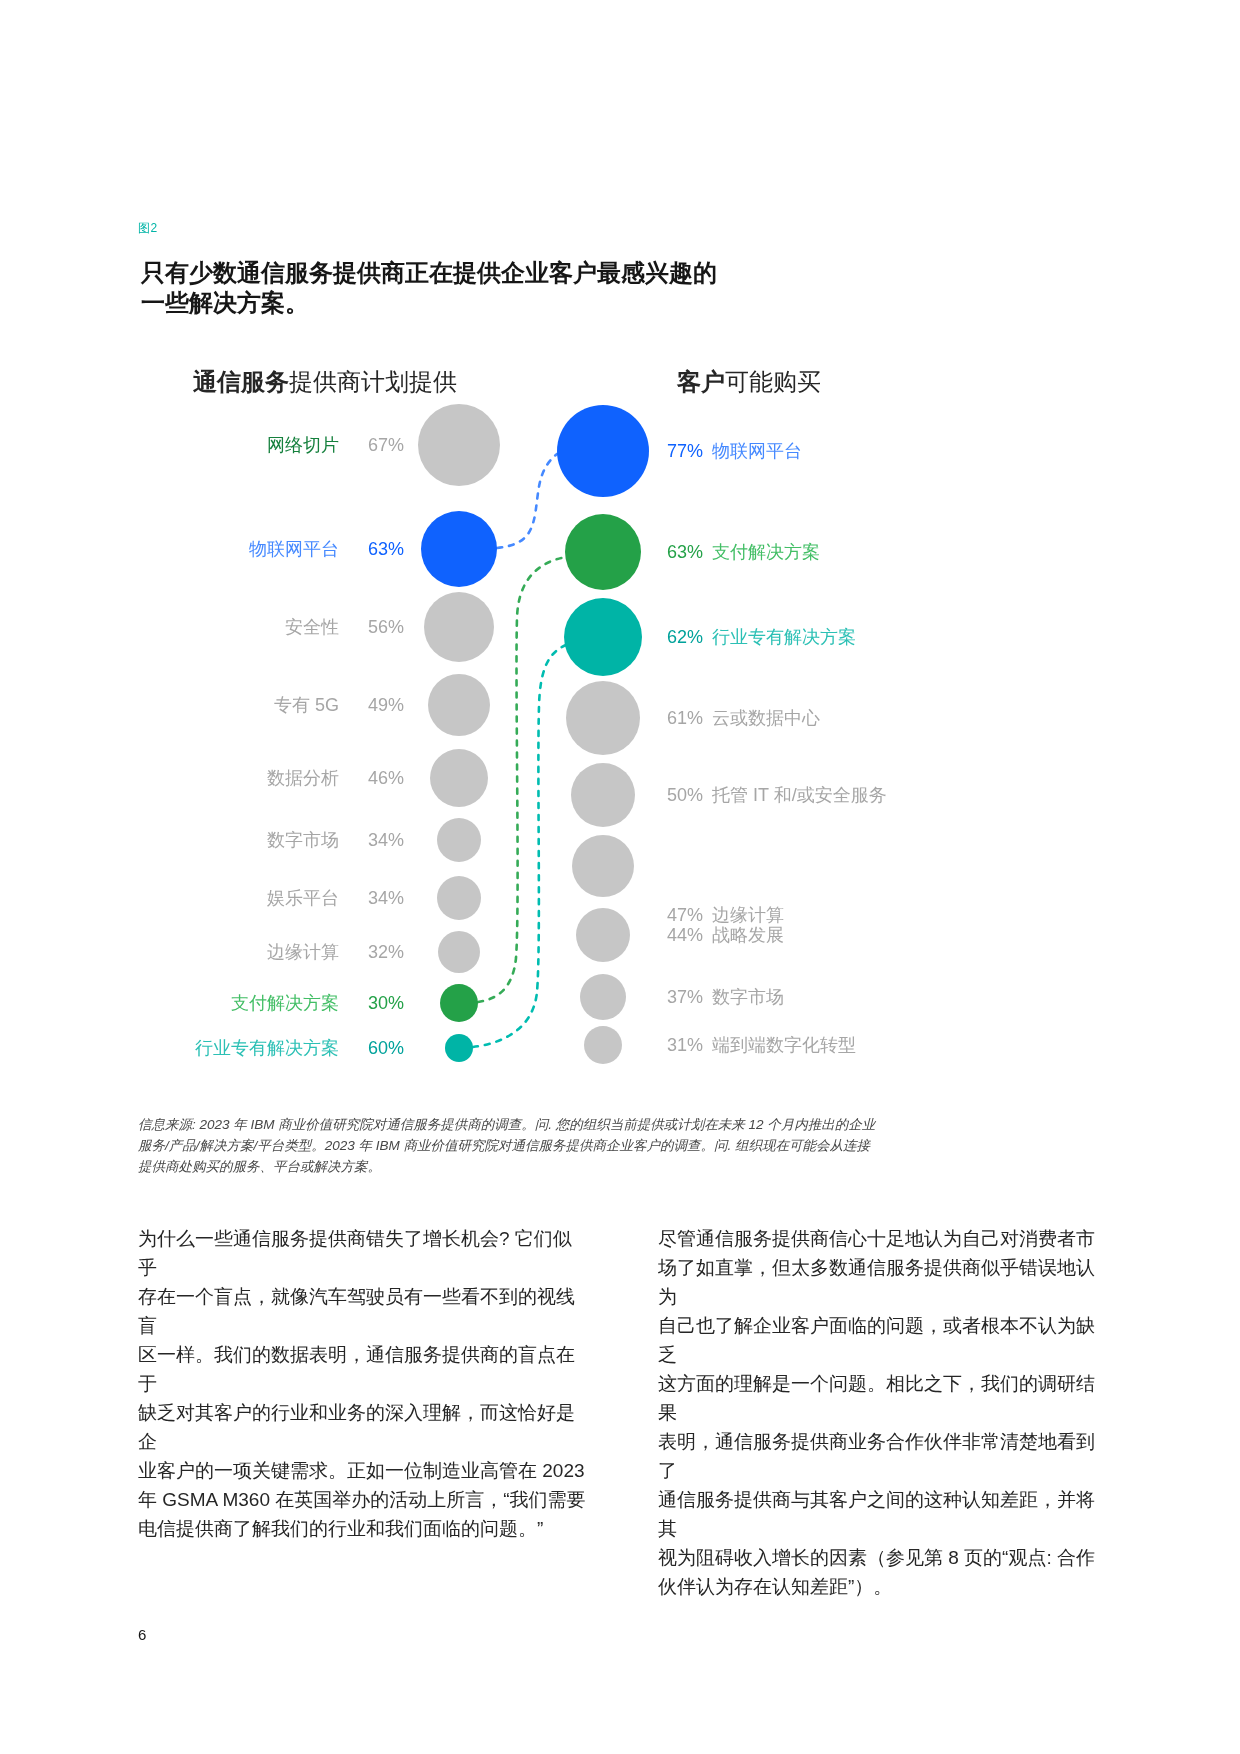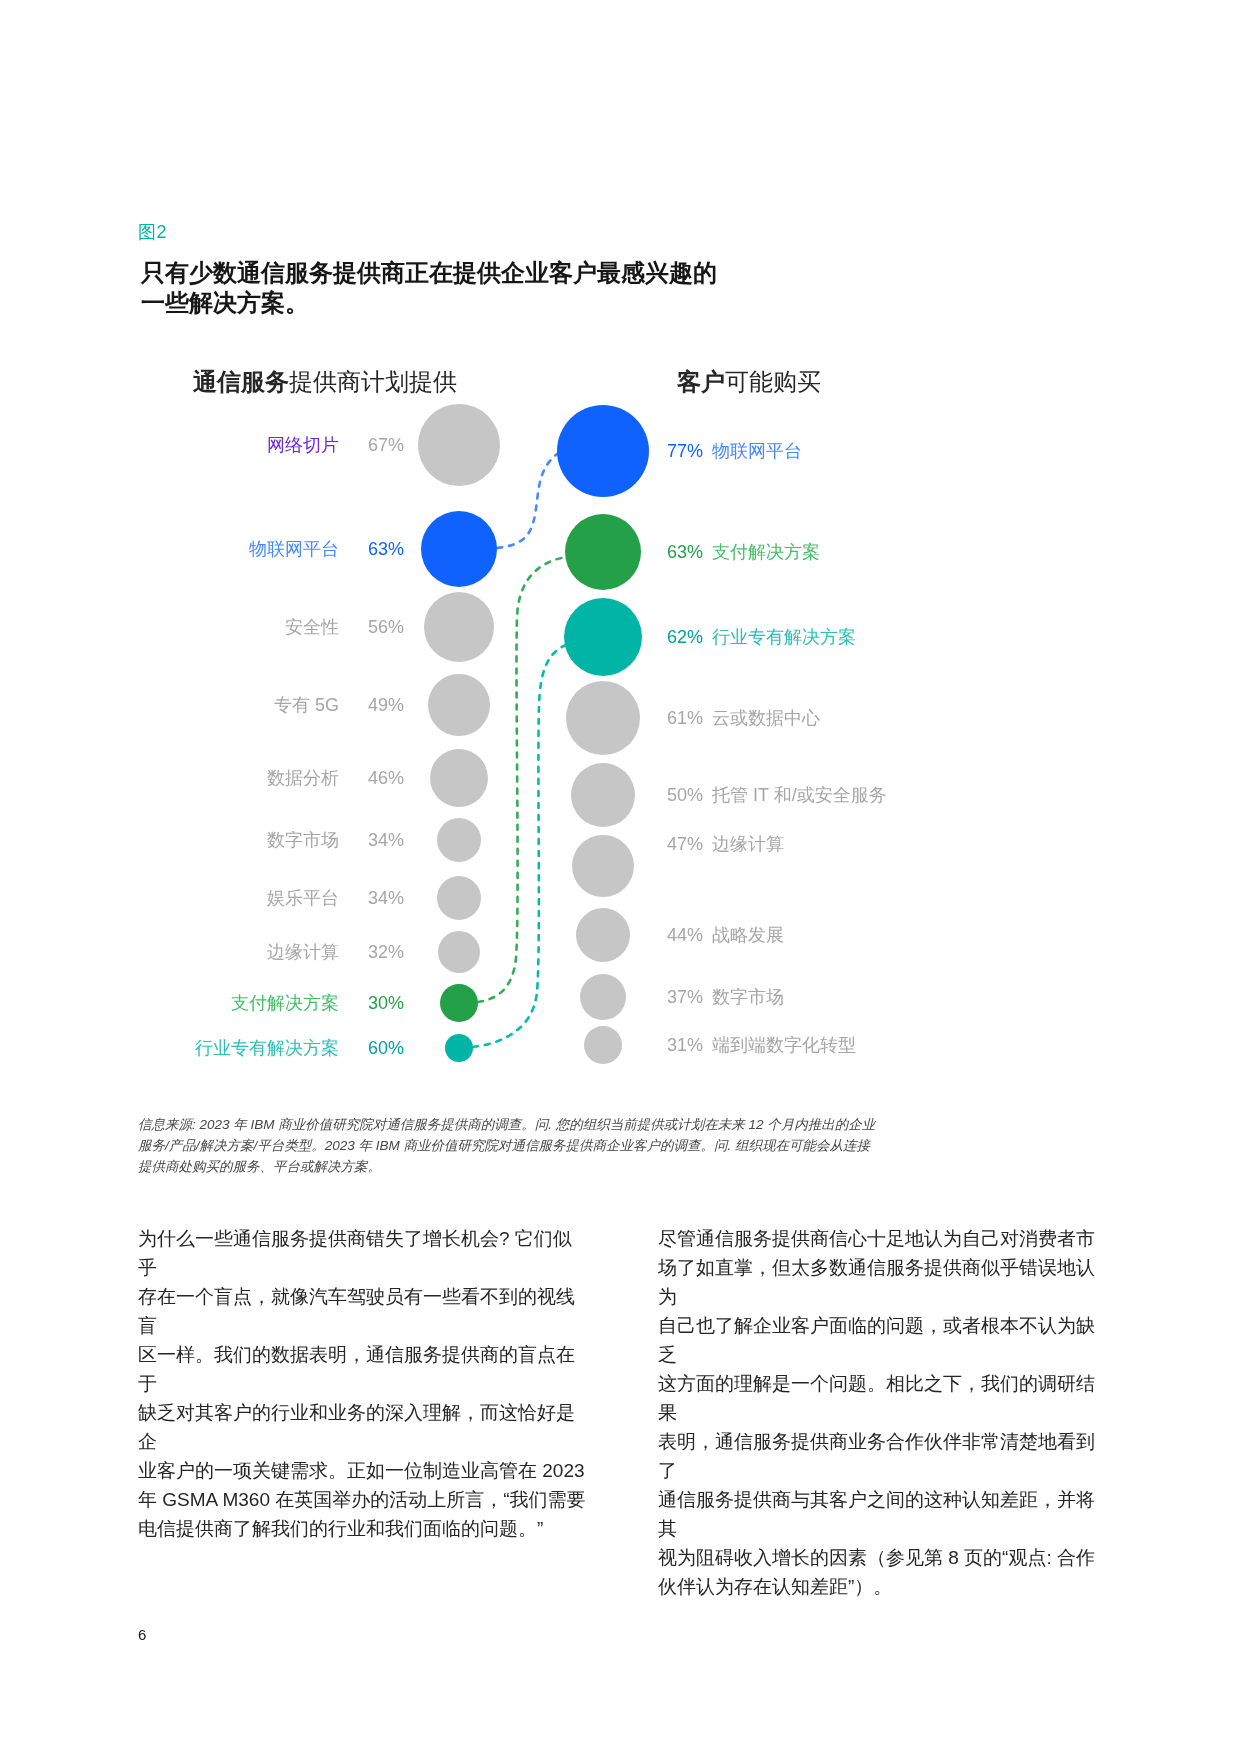"图2" .fig-label { font-size: 18px -> 12px }
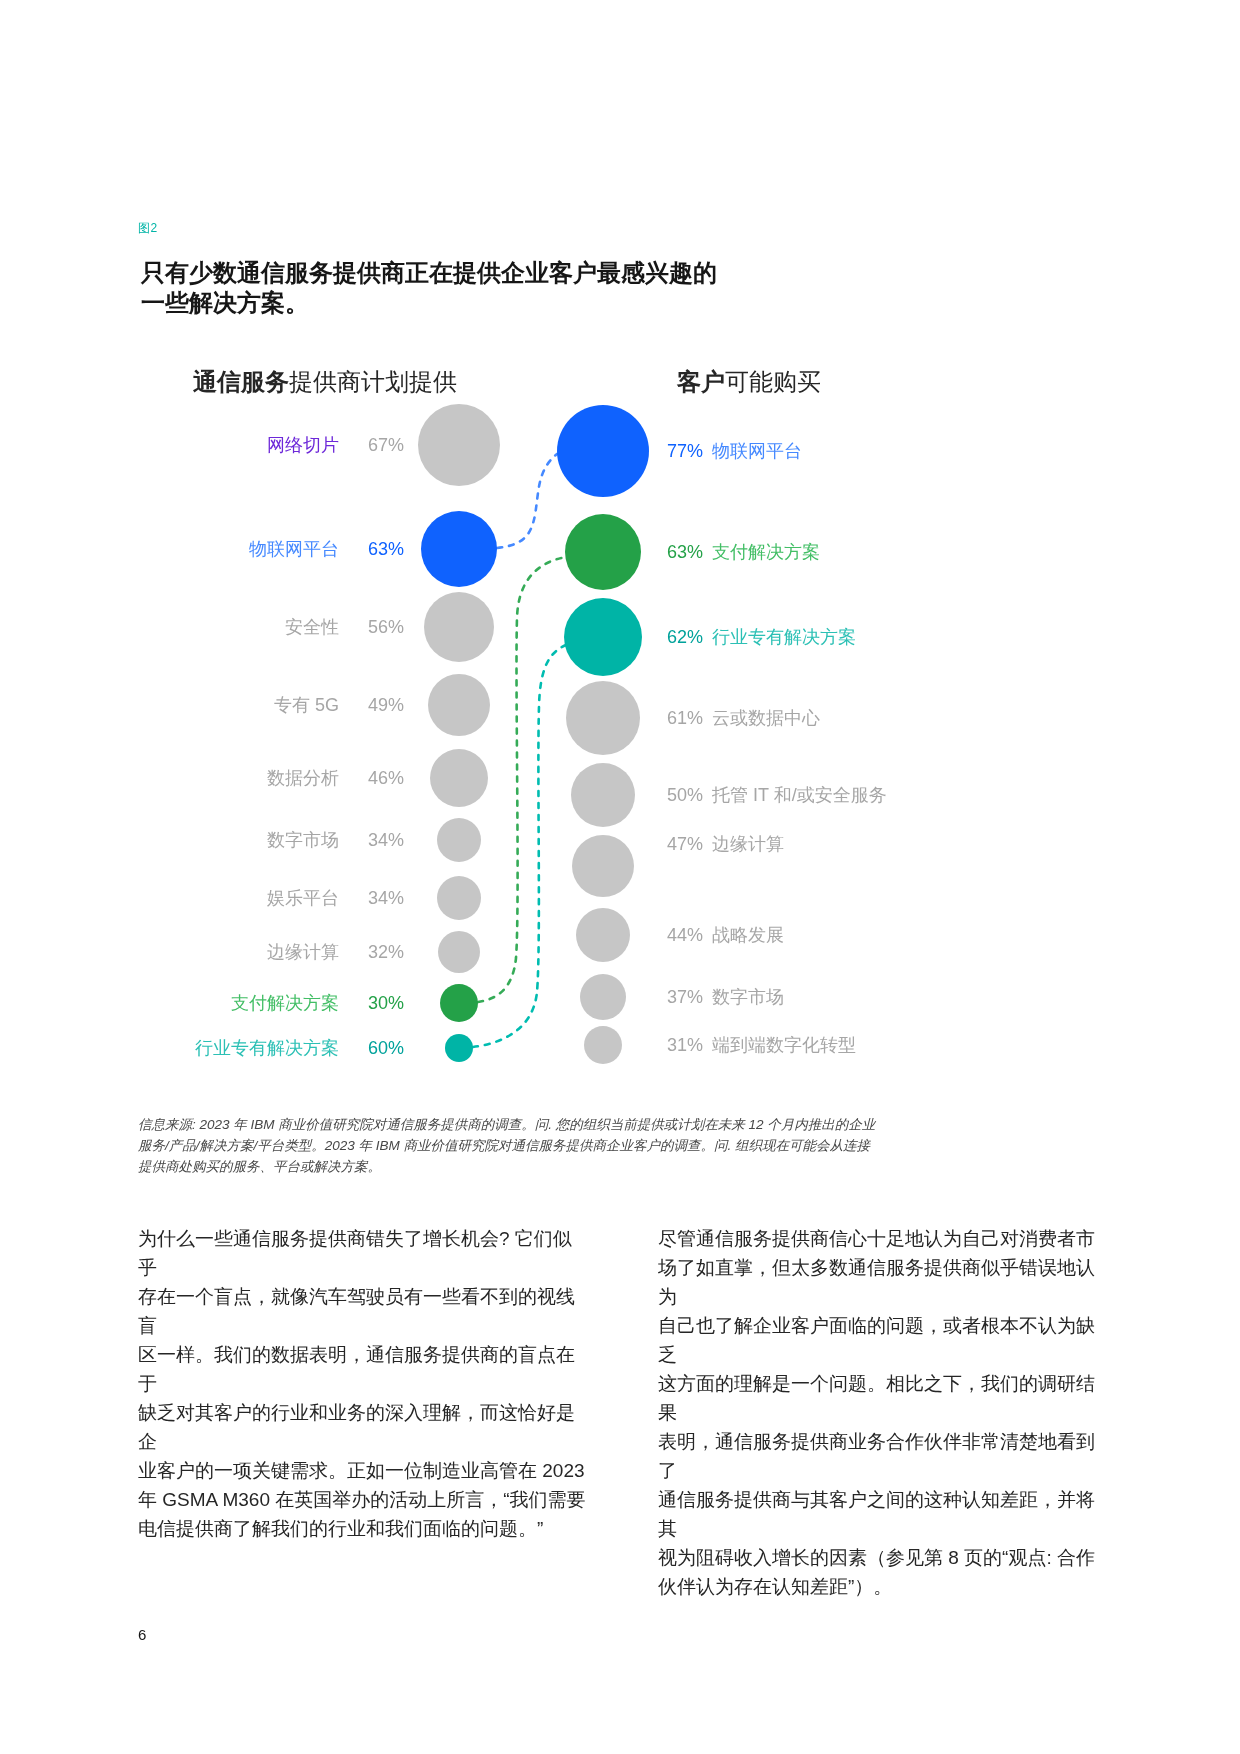"网络切片" span { color: #6d28d9 -> #15803d }
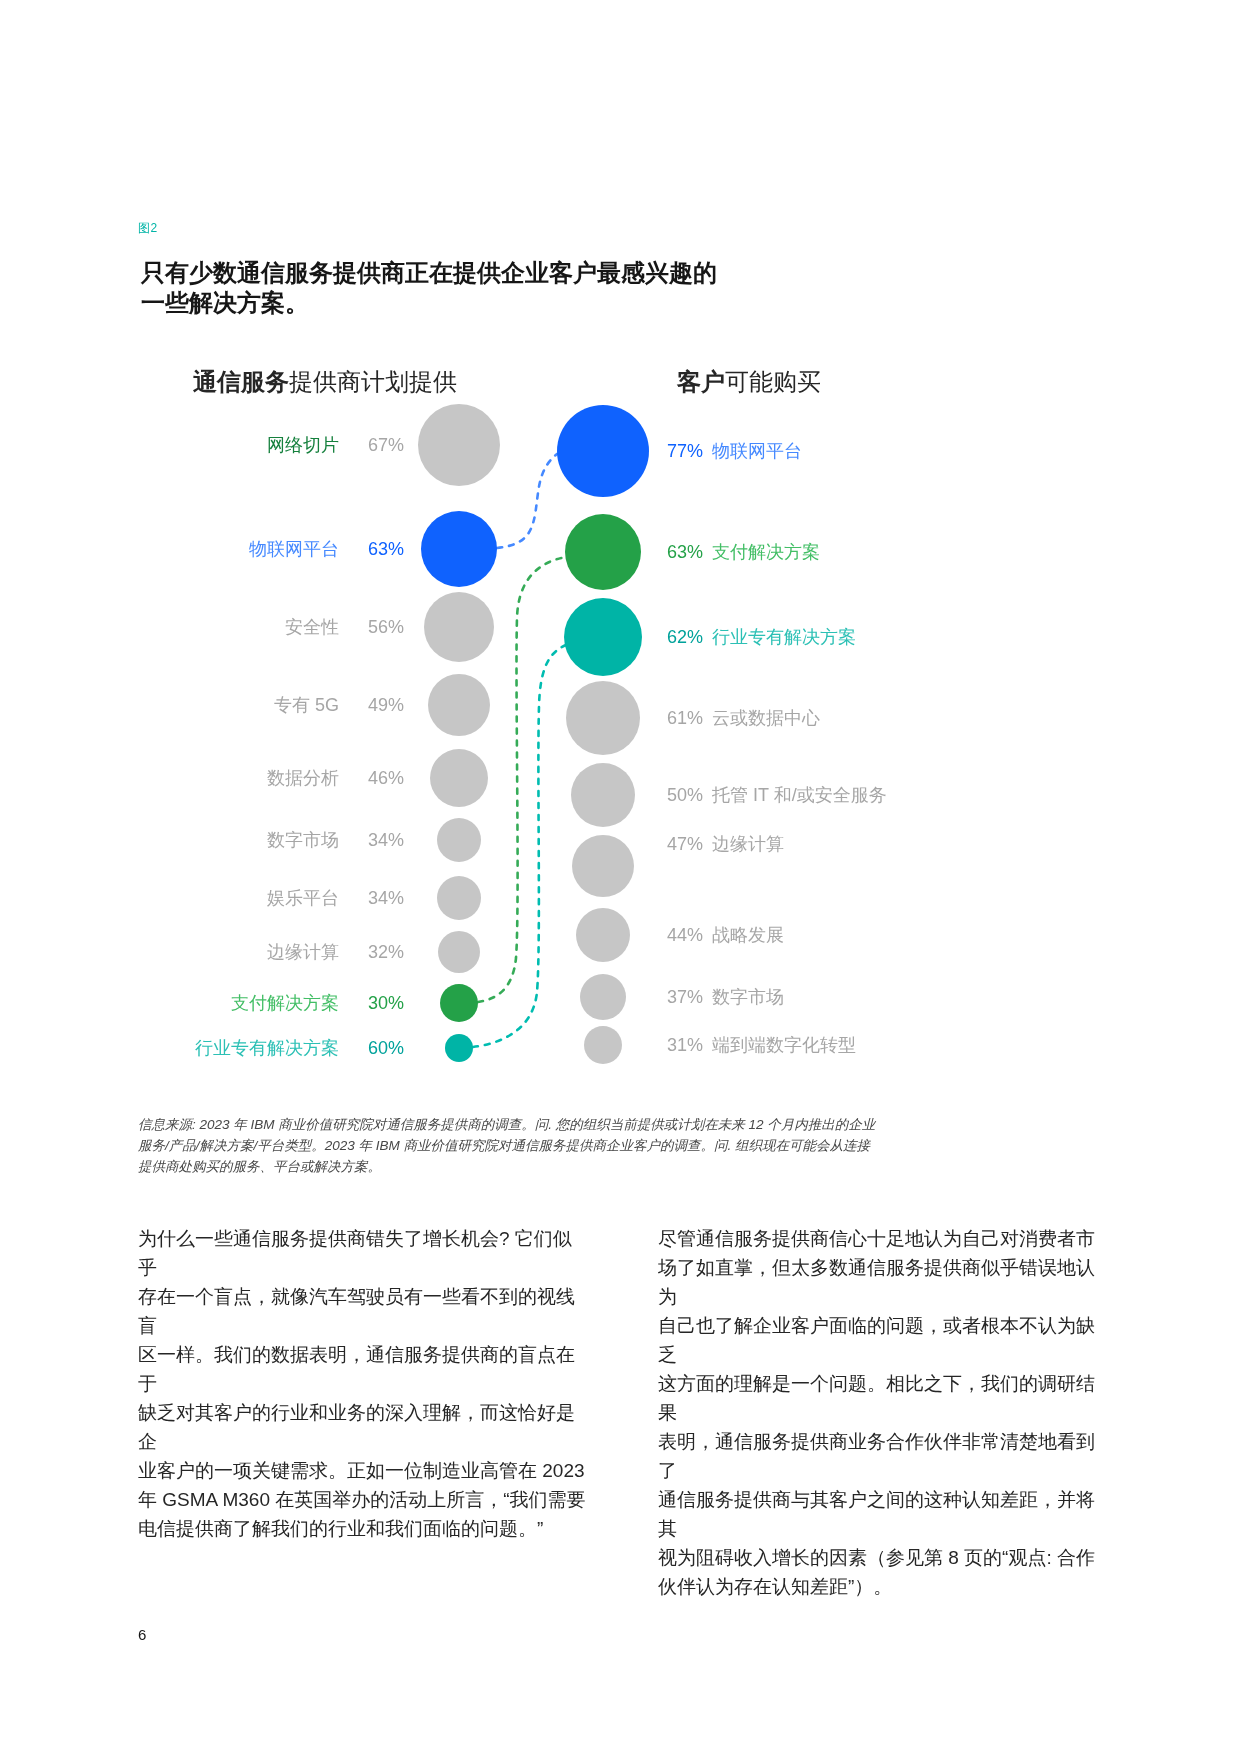"47%" div.row { top: 831px -> 902px }
